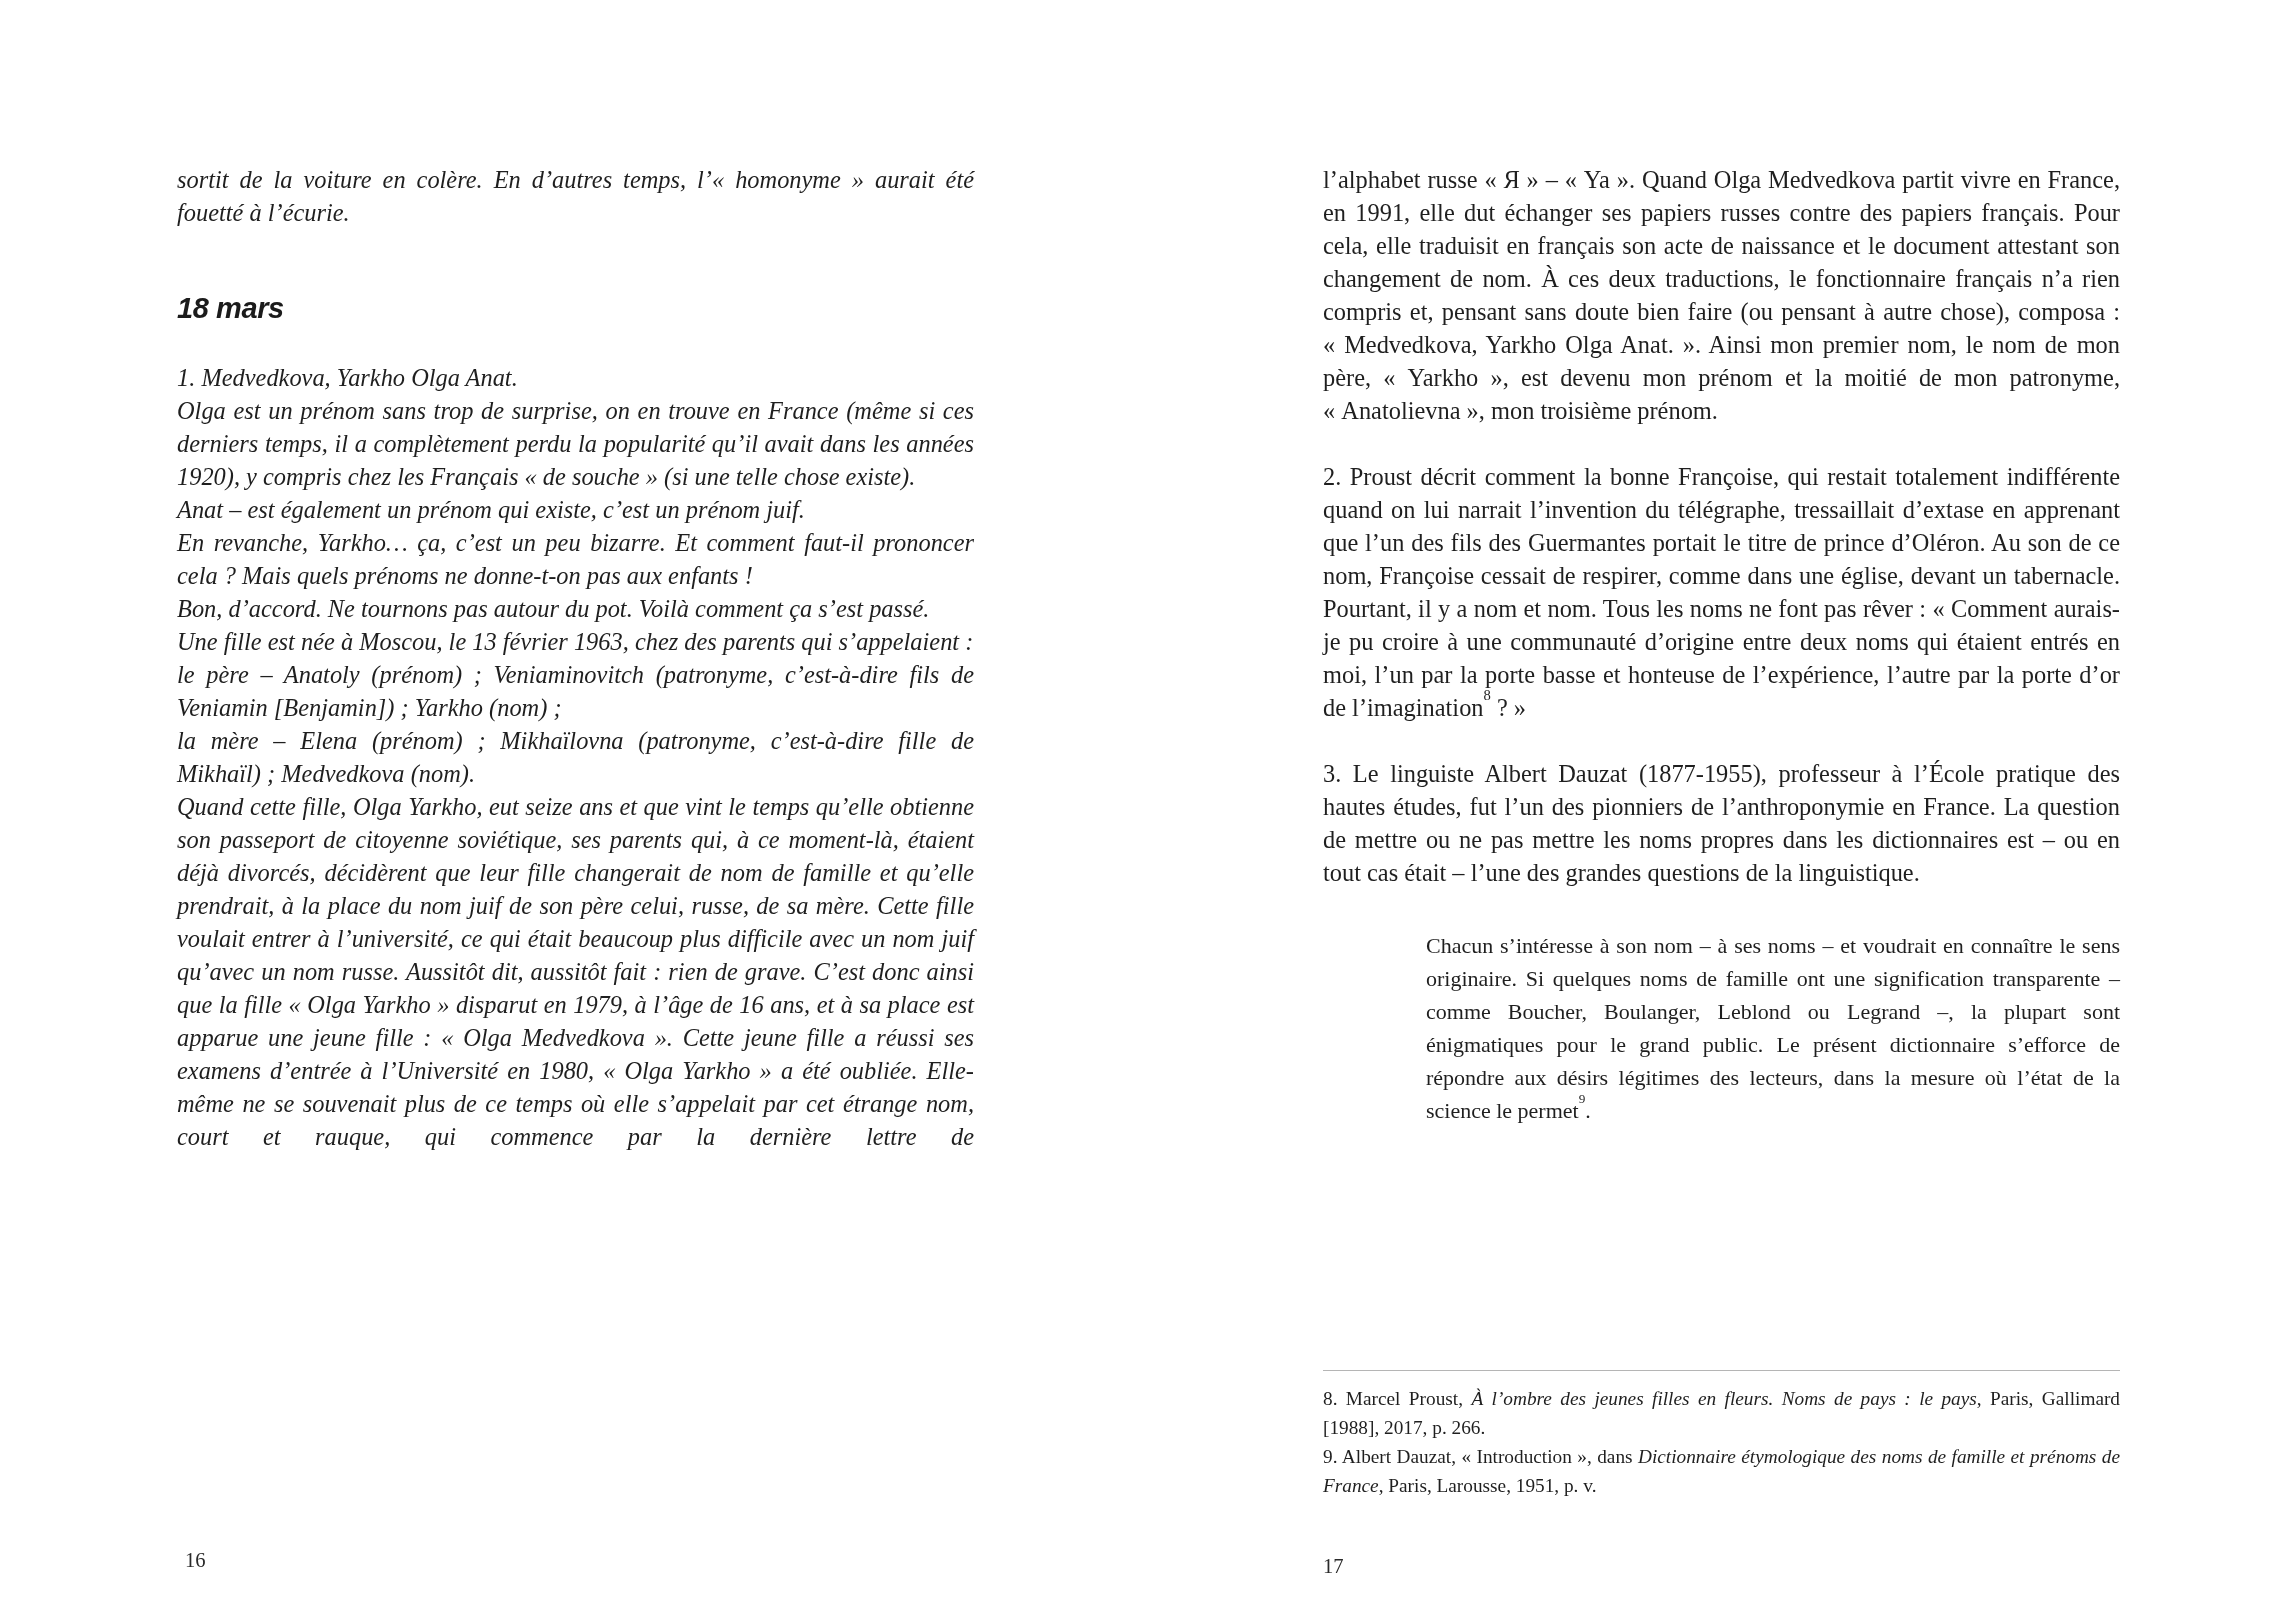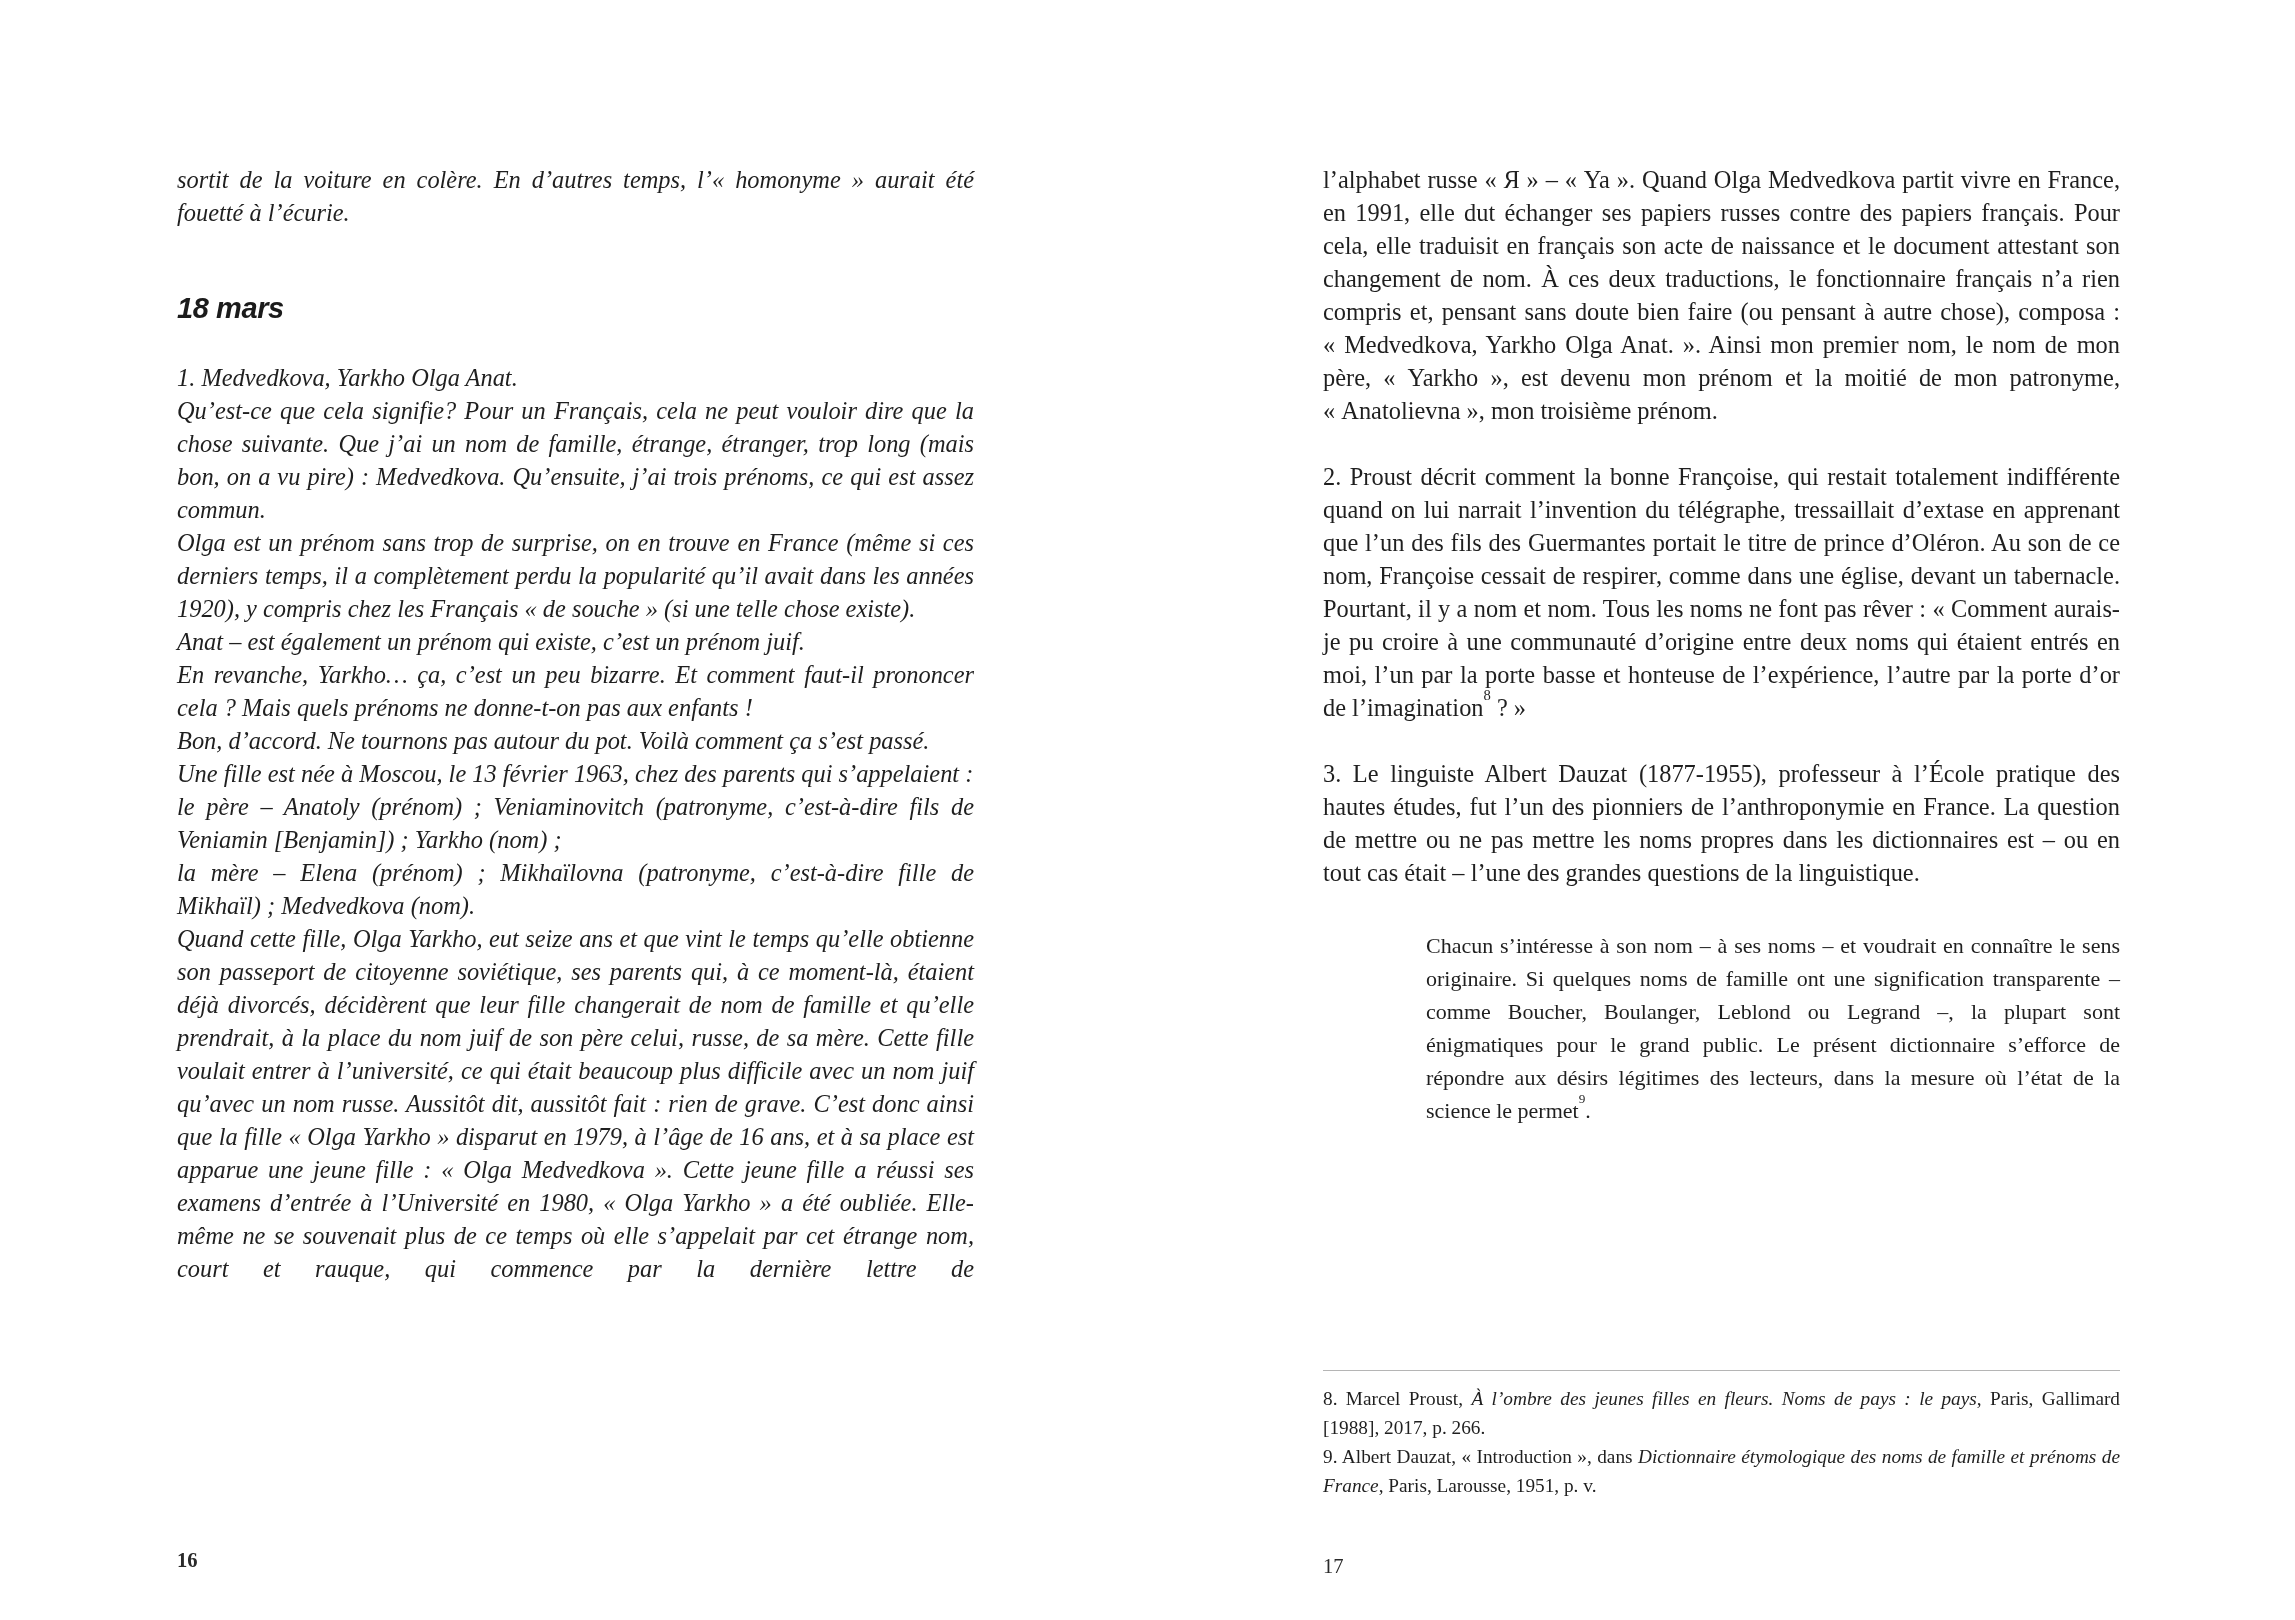"Qu’est-ce que cela signifie? Pour" p.body { html: <p>Qu’est-ce que cela signifie? Pour un Français, cela ne peut vouloir dire que la chose suivante. Que j’ai un nom de famille, étrange, étranger, trop long (mais bon, on a vu pire)&nbsp;: Medvedkova. Qu’ensuite, j’ai trois prénoms, ce qui est assez commun.</p> -> none }
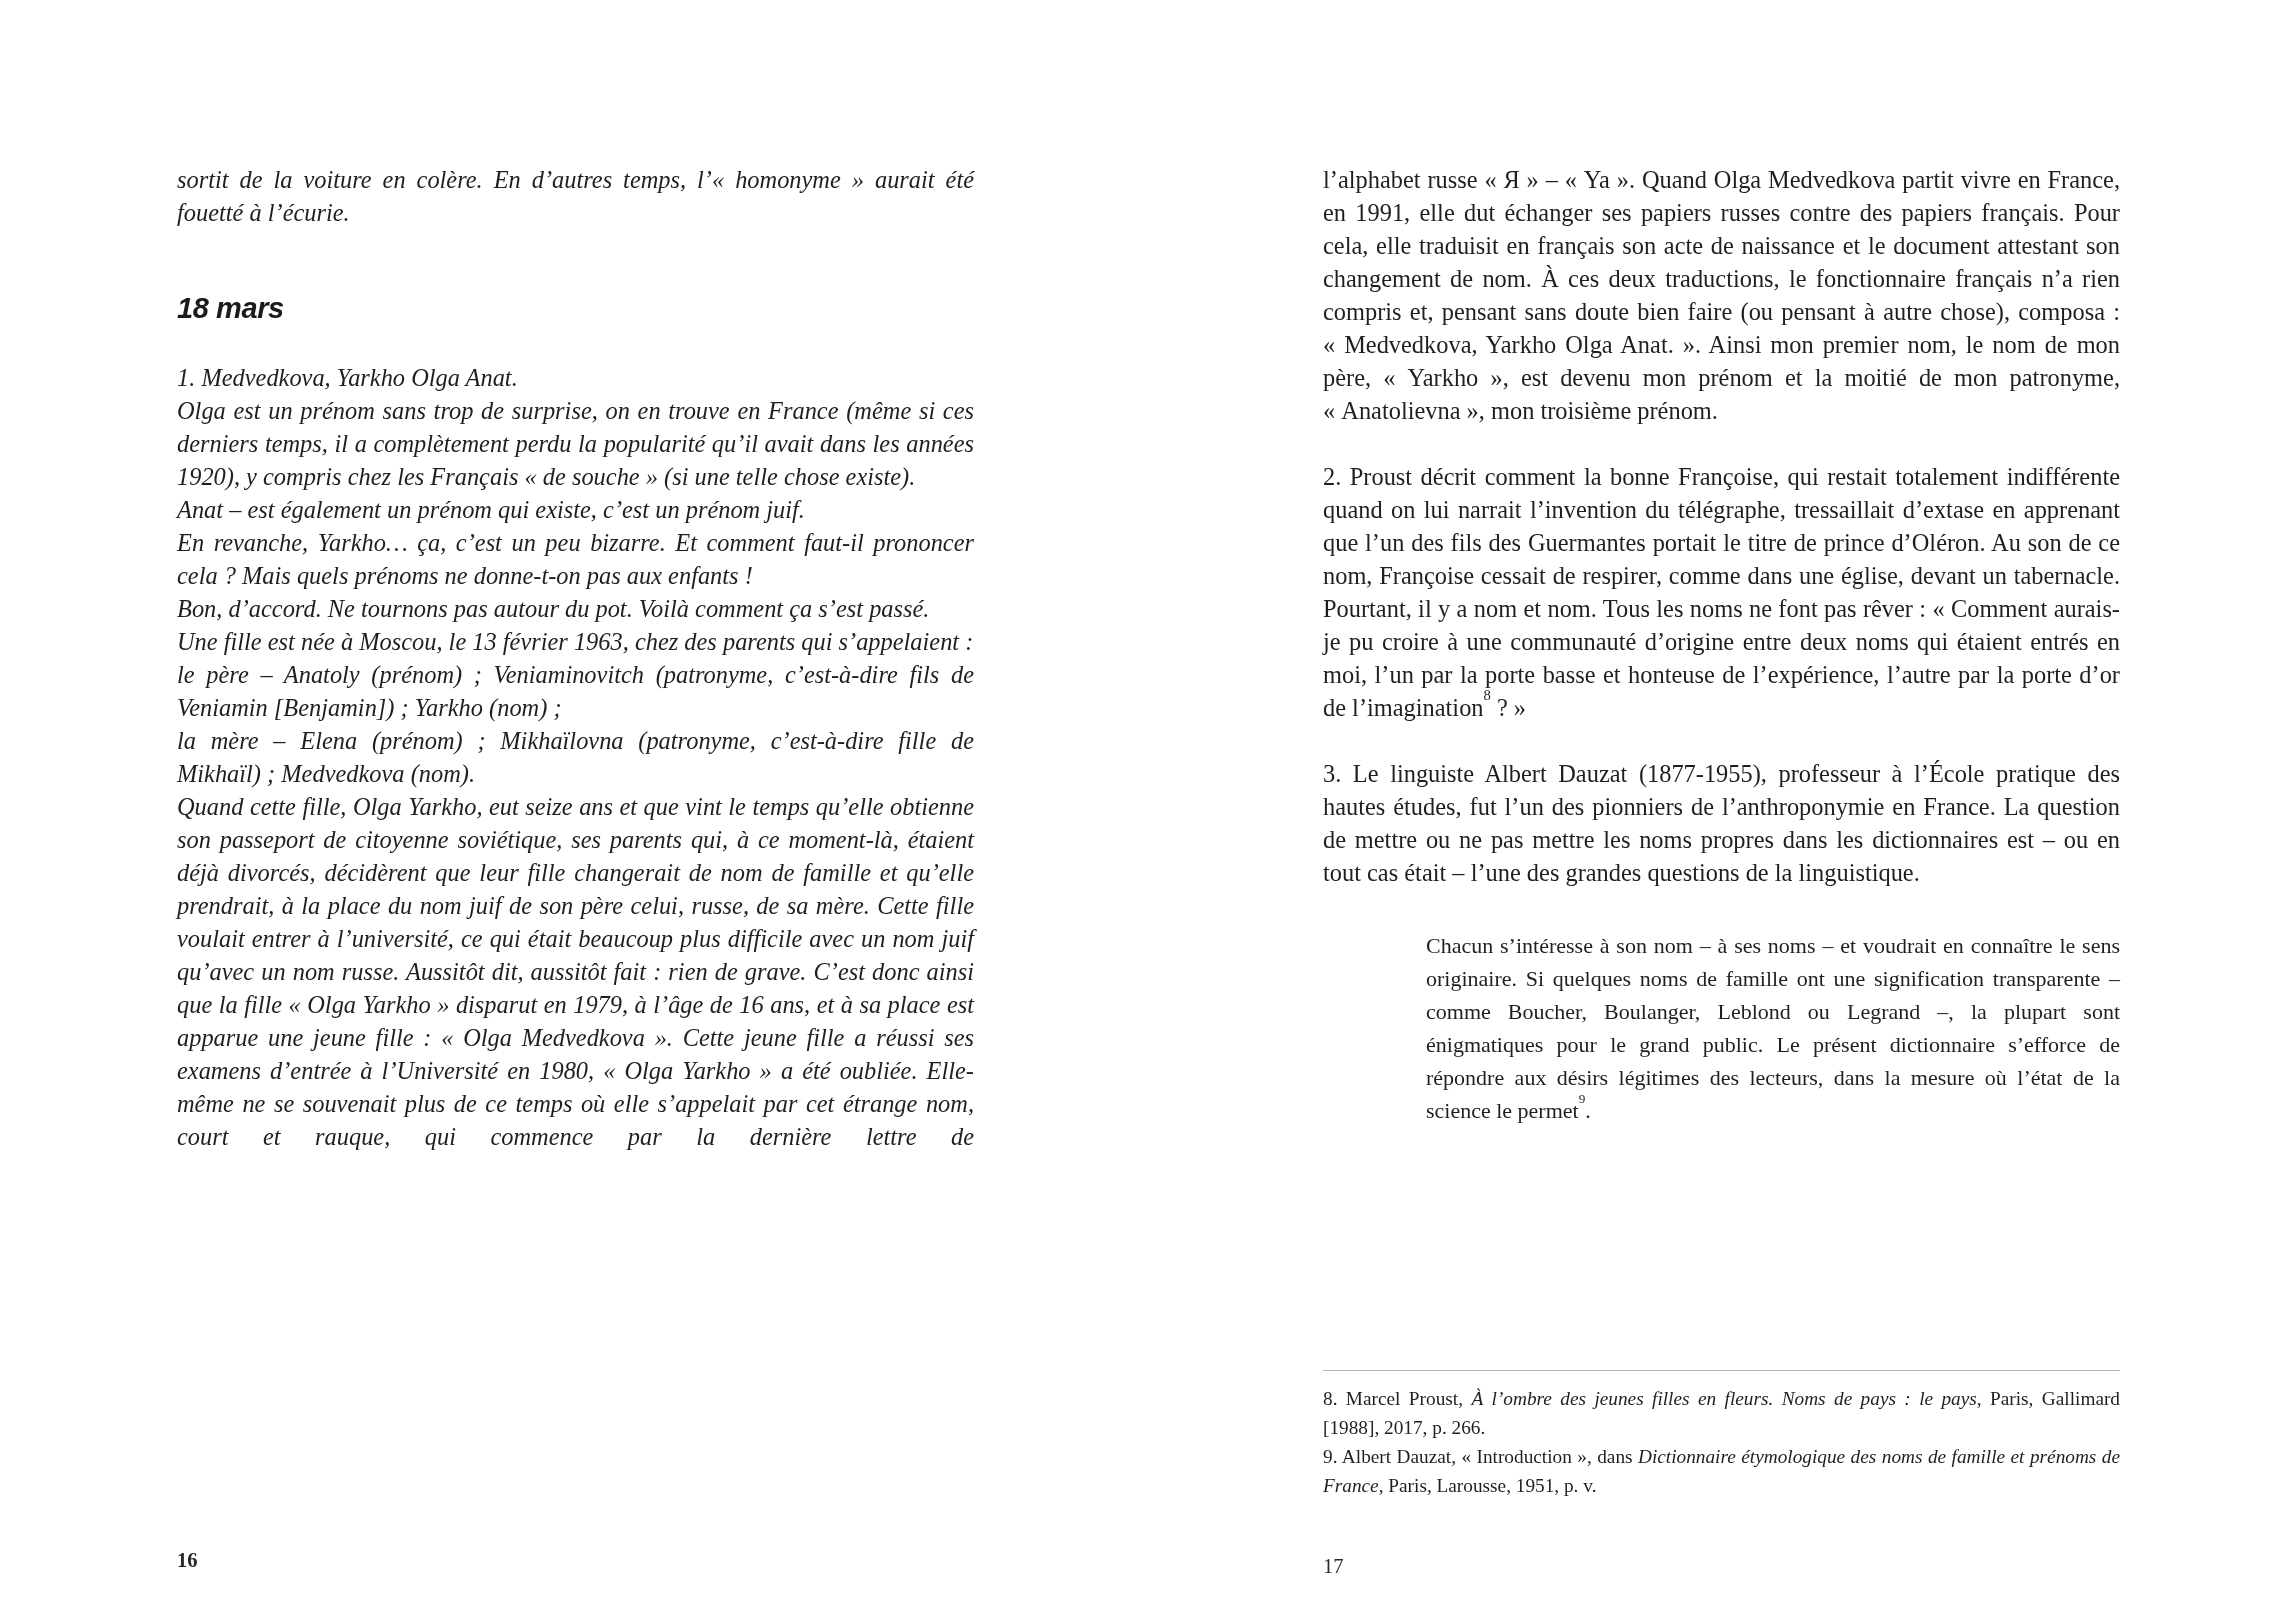"16" #pn-left { font-weight: bold -> none; left: 177px -> 185px }
